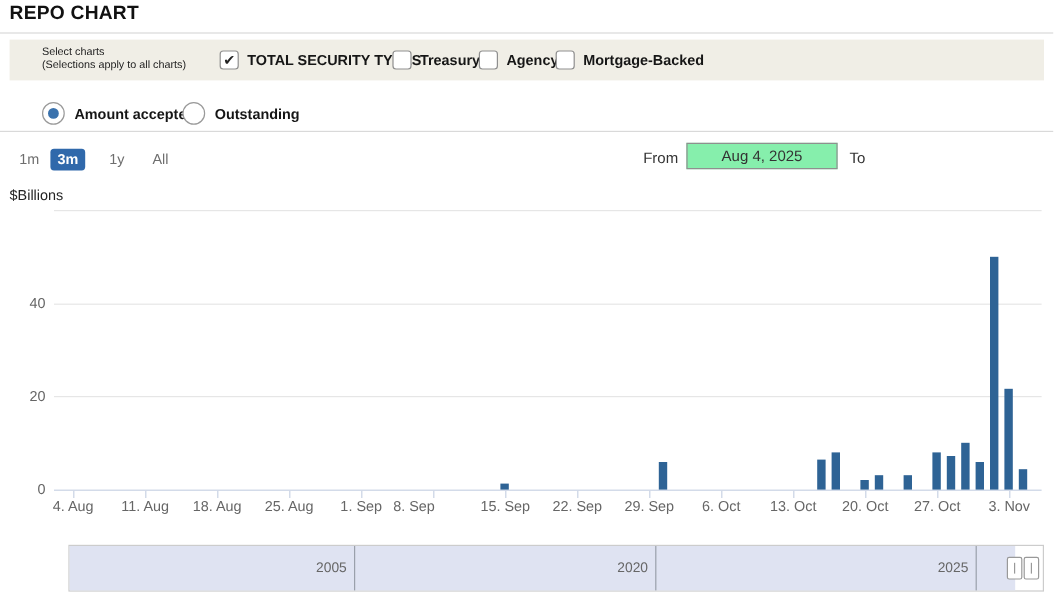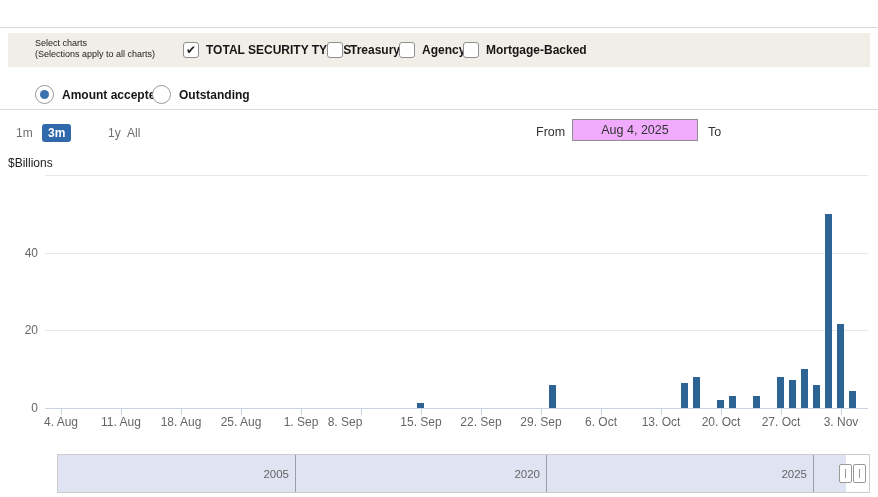"REPO CHART" div.abs { html: none -> <div>REPO CHART</div> }
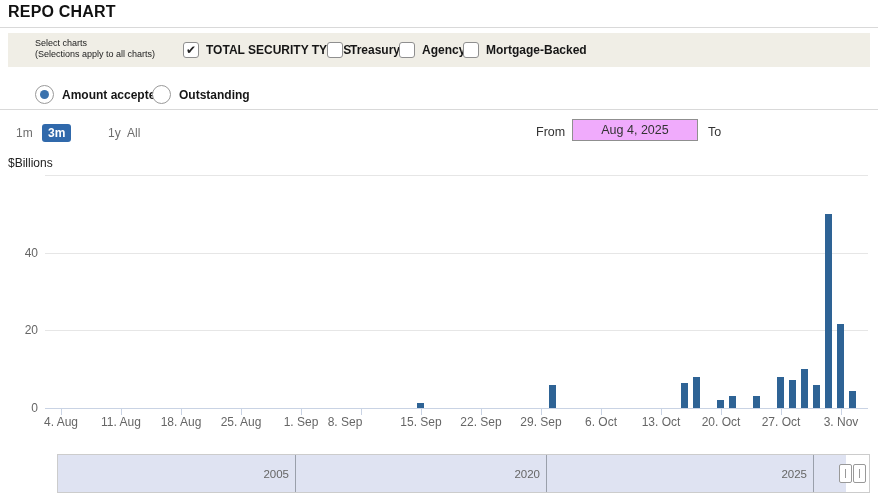"1y" div.range-btn { left: 102px -> 85px }
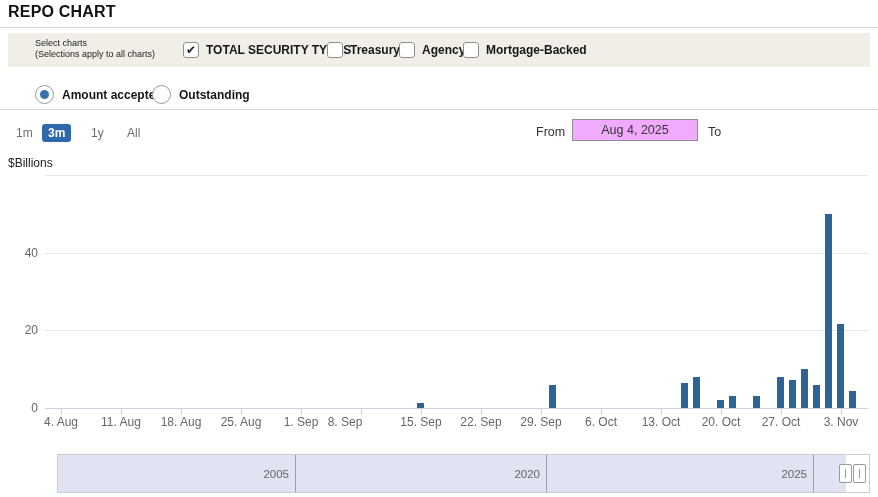"Aug 4, 2025" .date-input { background: #f0abfc -> #86efac }
